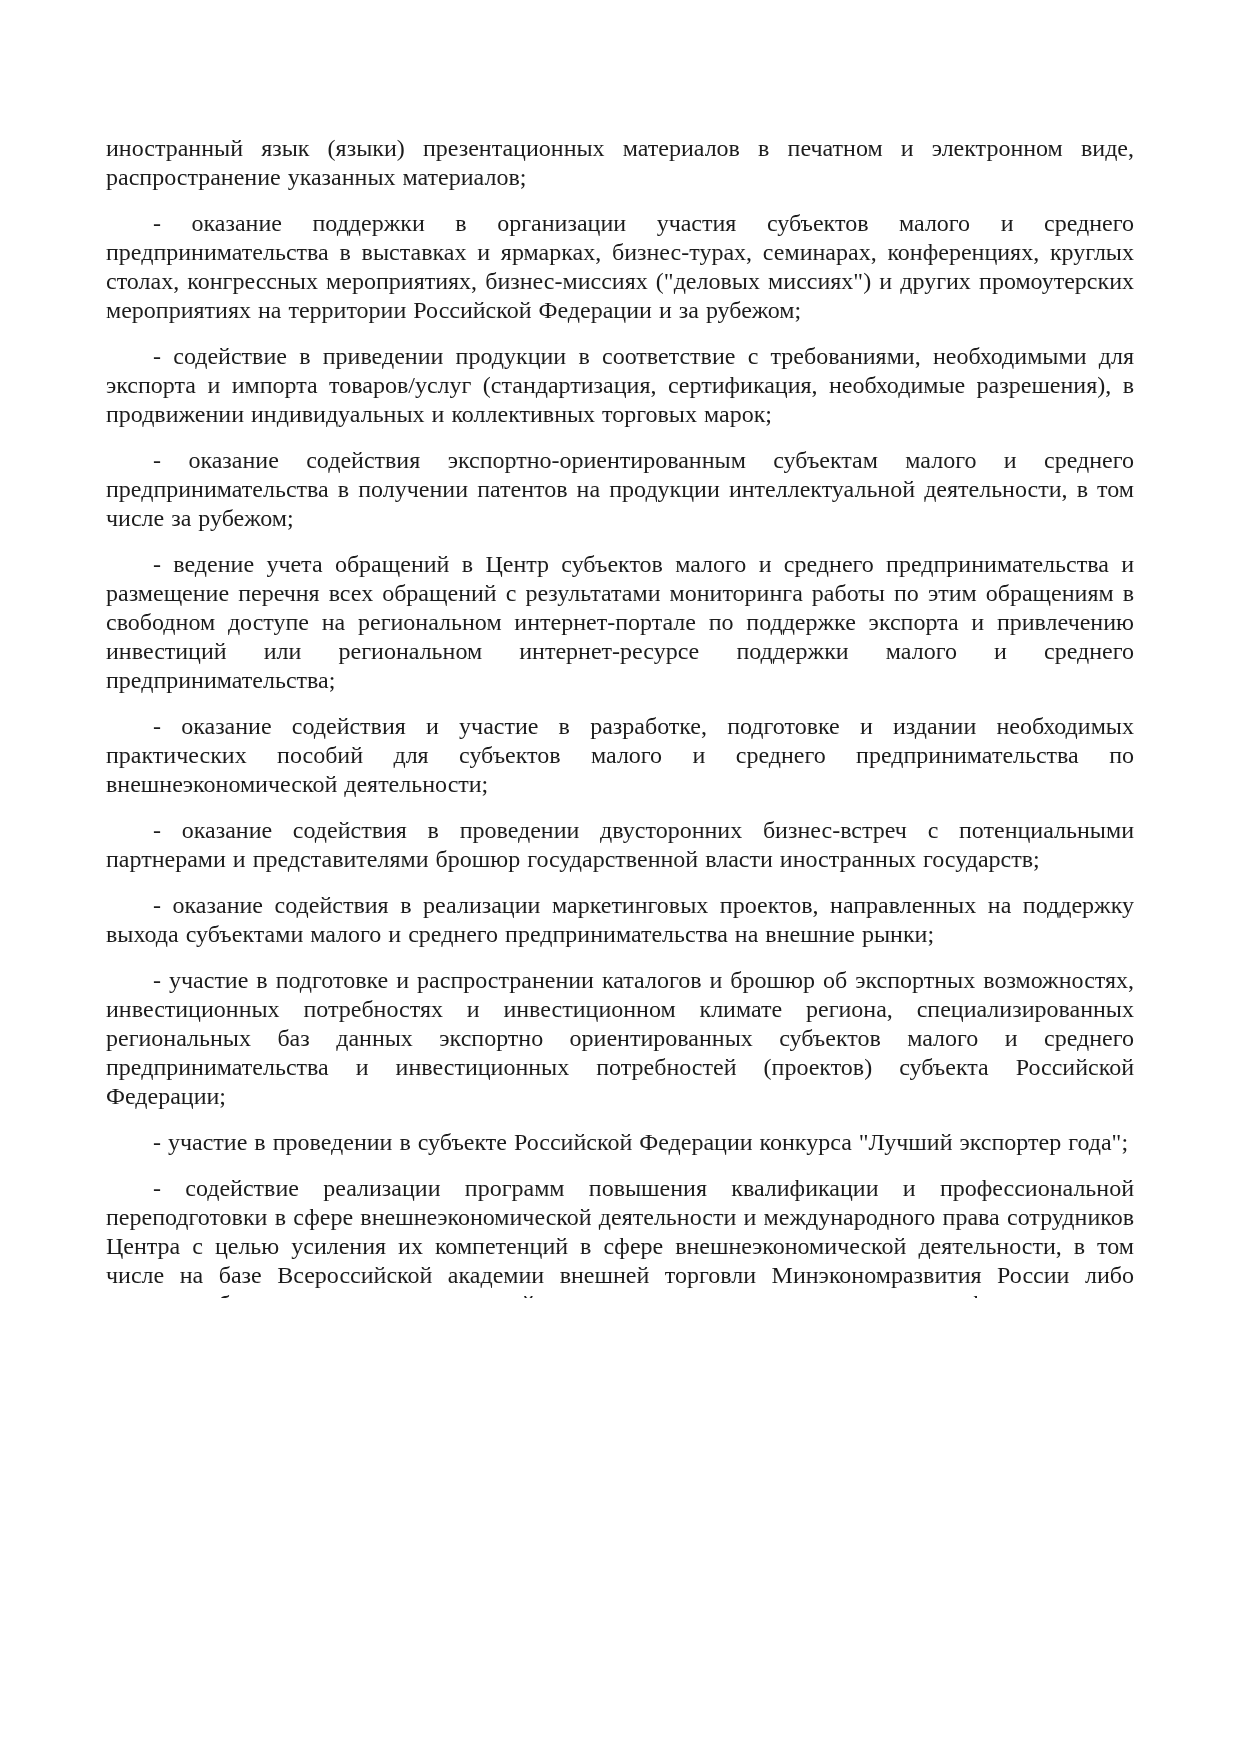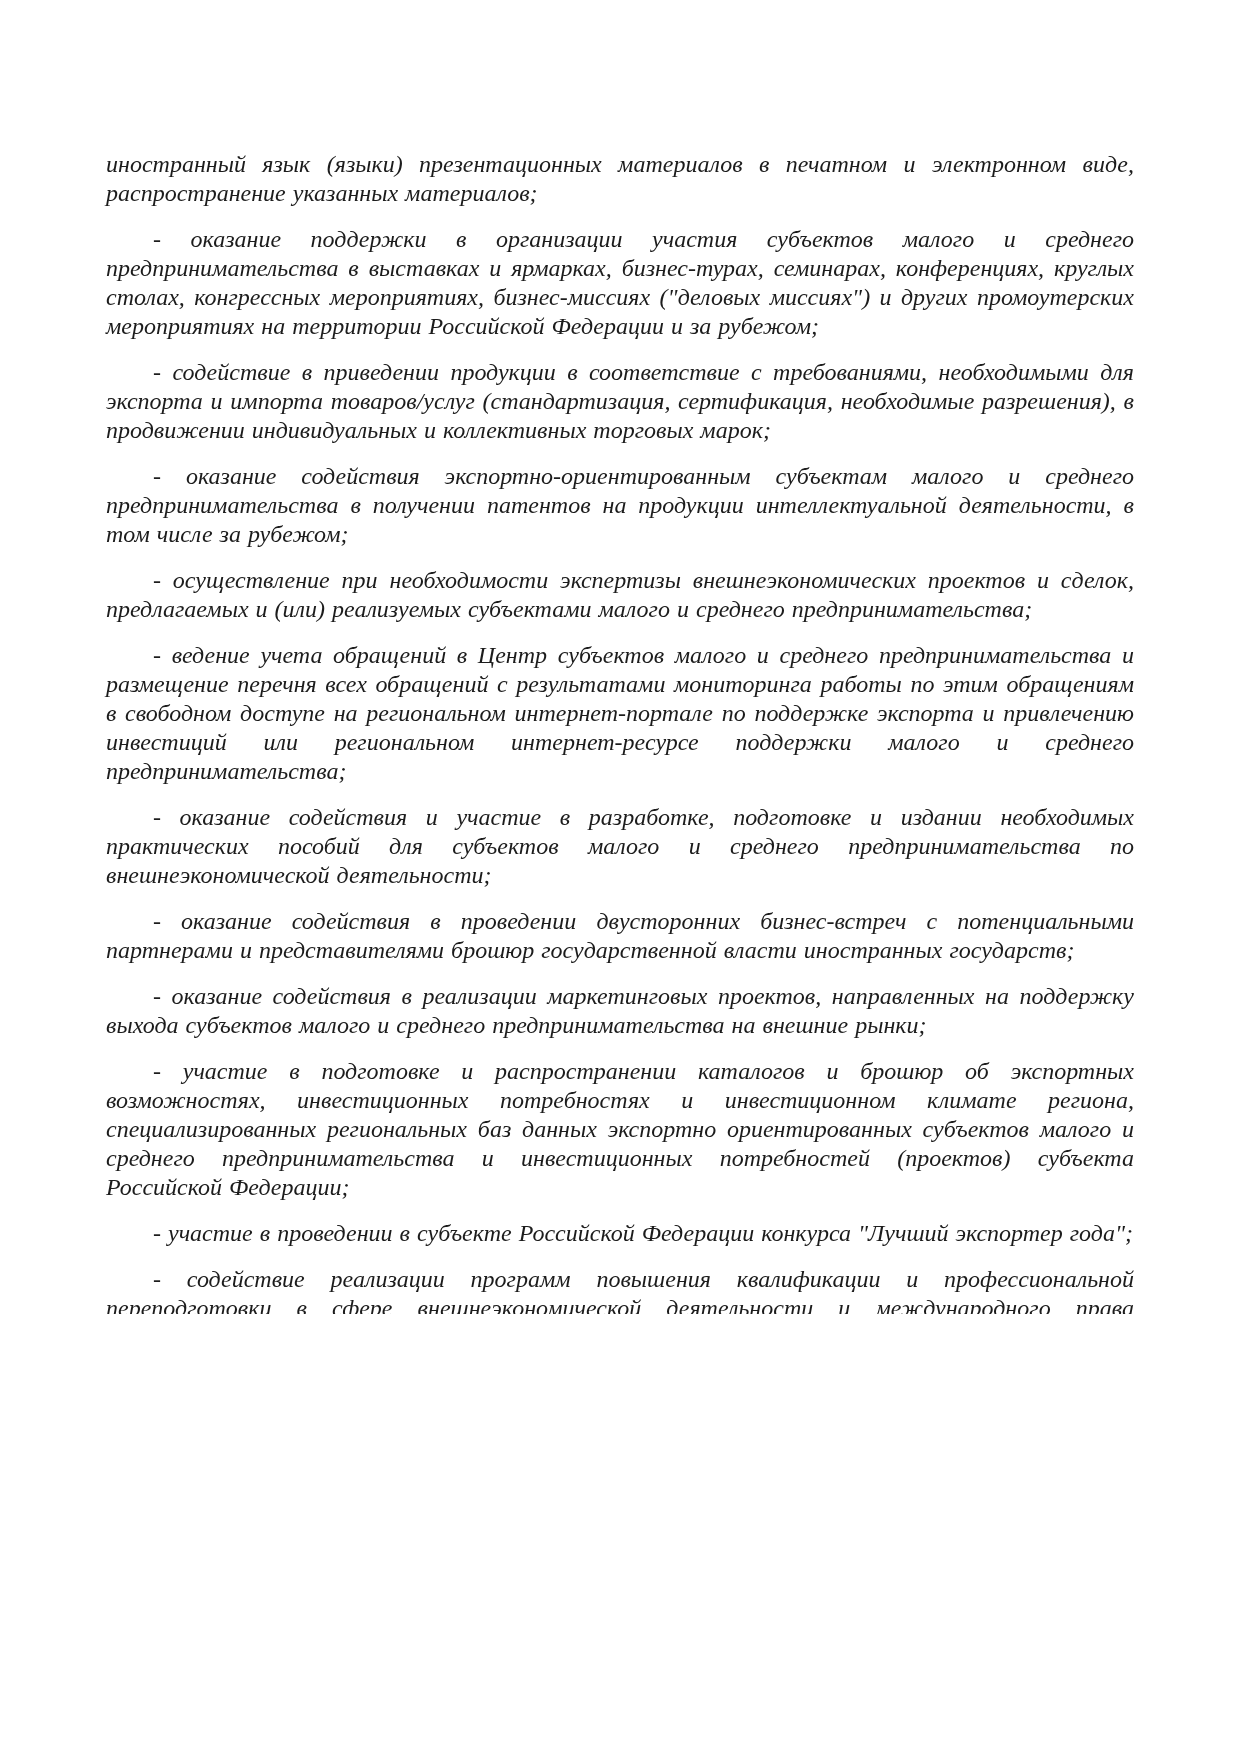"иностранный язык (языки) презентационных" .page { font-style: italic -> none; margin: 16px auto -> 0 auto }
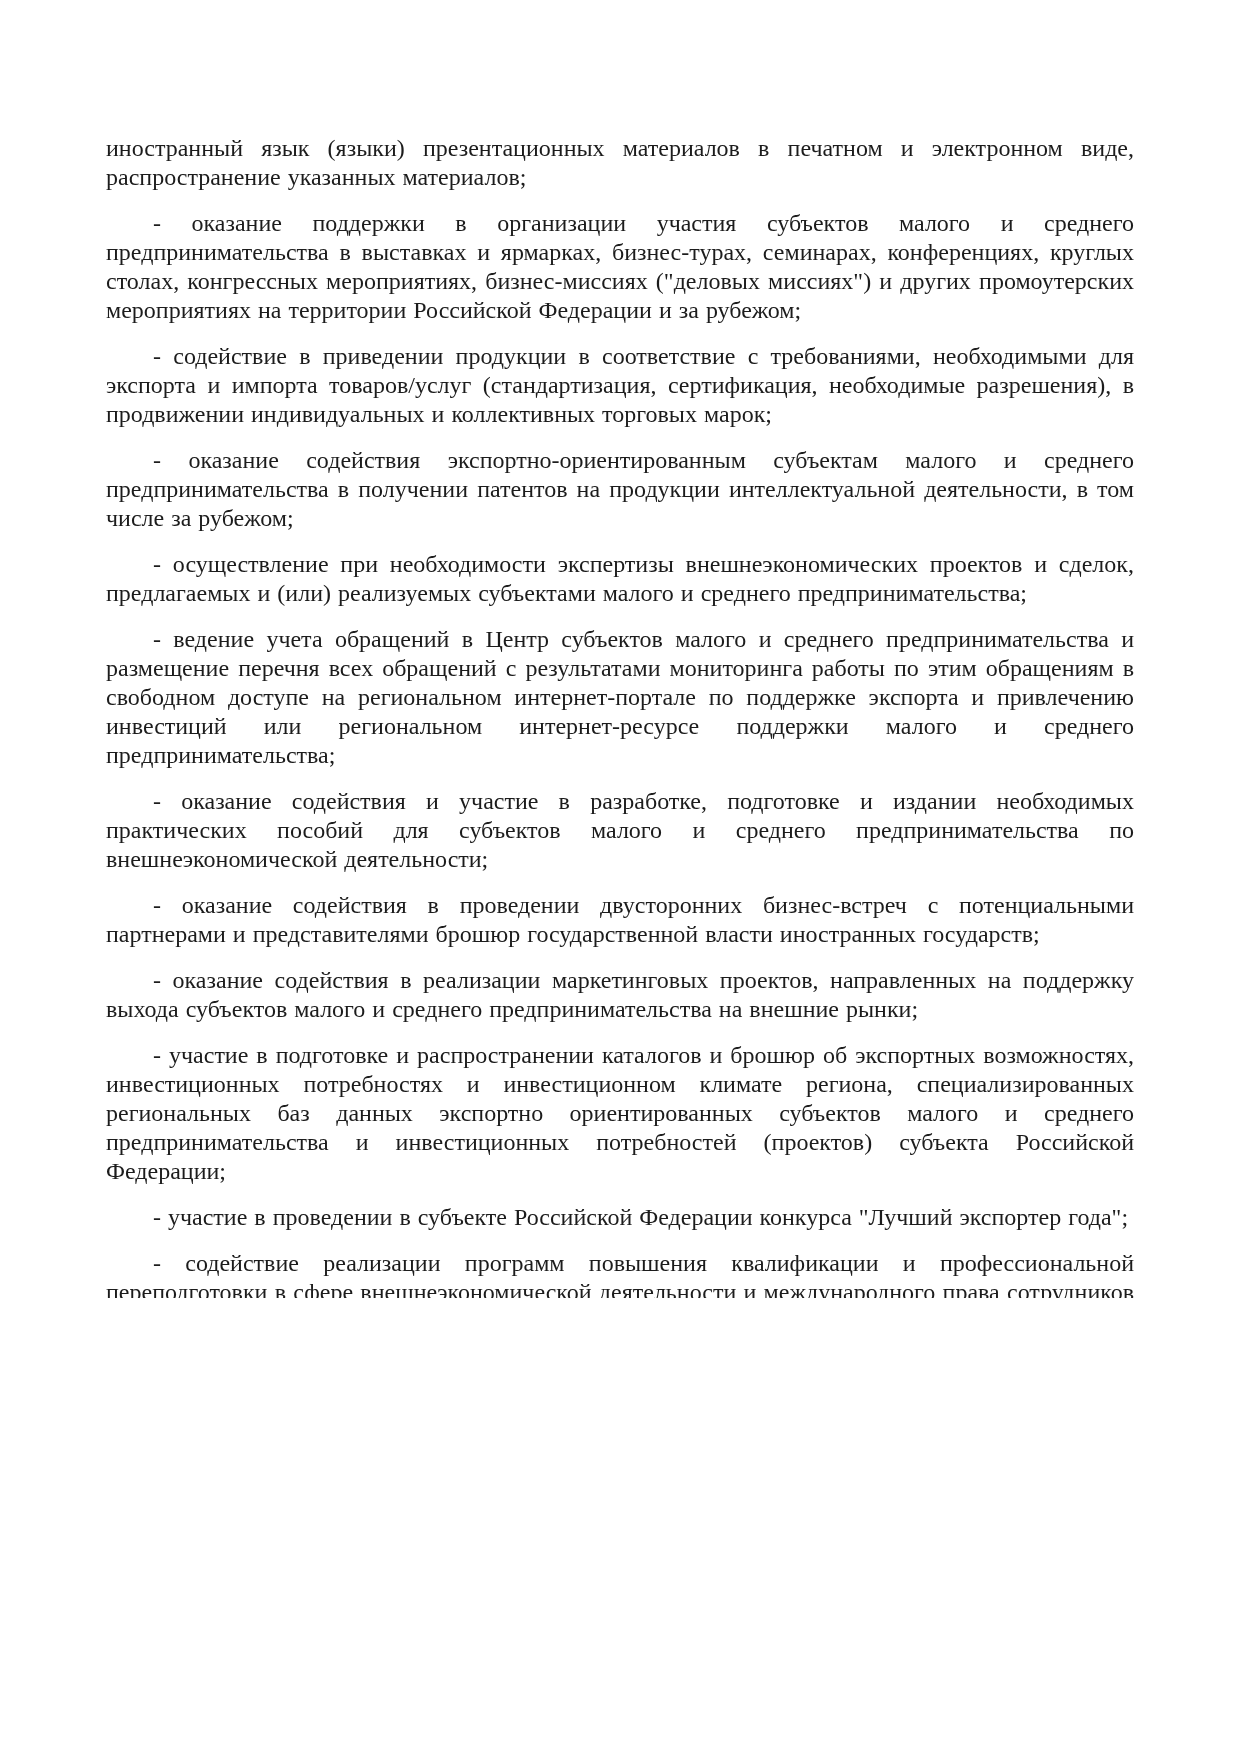"- осуществление при необходимости" p.para { html: <p>- осуществление при необходимости экспертизы внешнеэкономических проектов и сделок, предлагаемых и (или) реализуемых субъектами малого и среднего предпринимательства;</p> -> none }
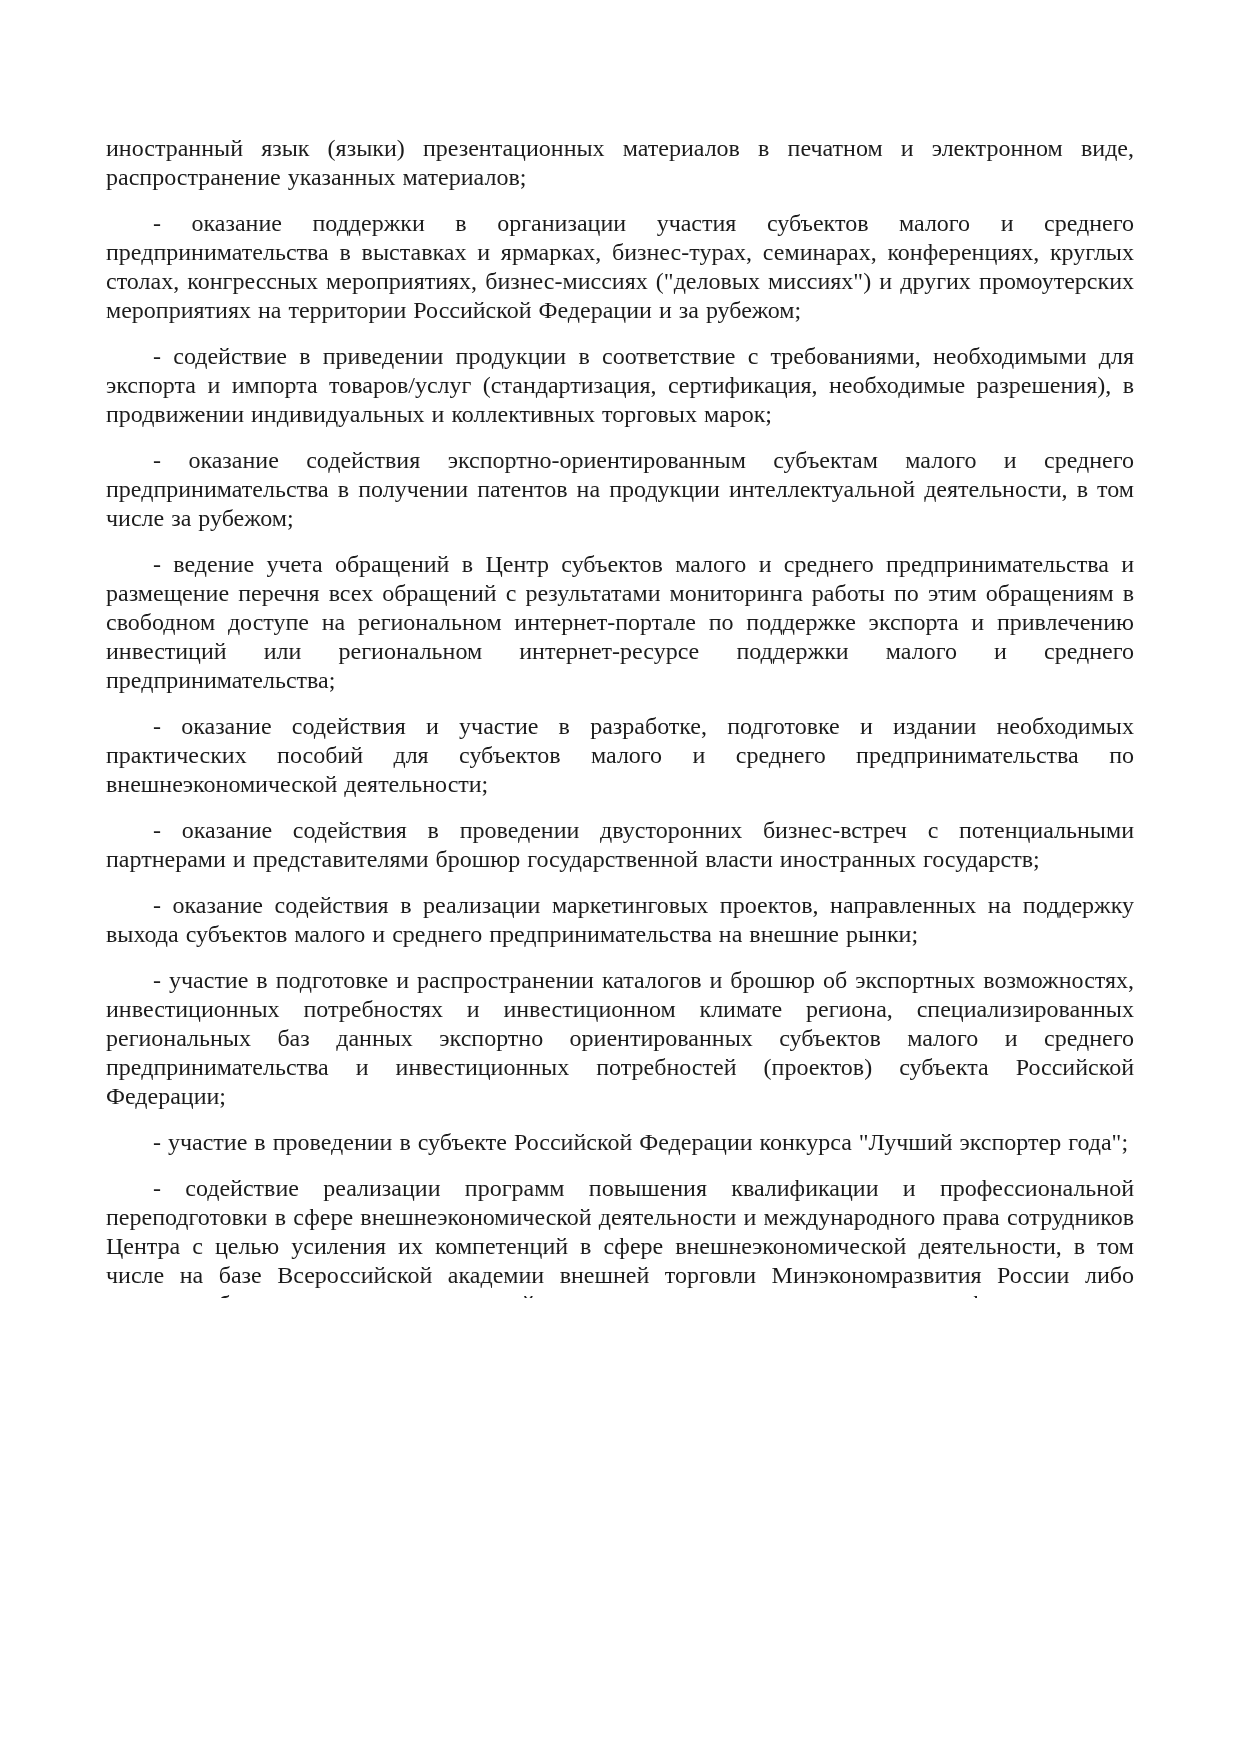"- оказание содействия в реализации" p.para { text: субъектов -> субъектами }
